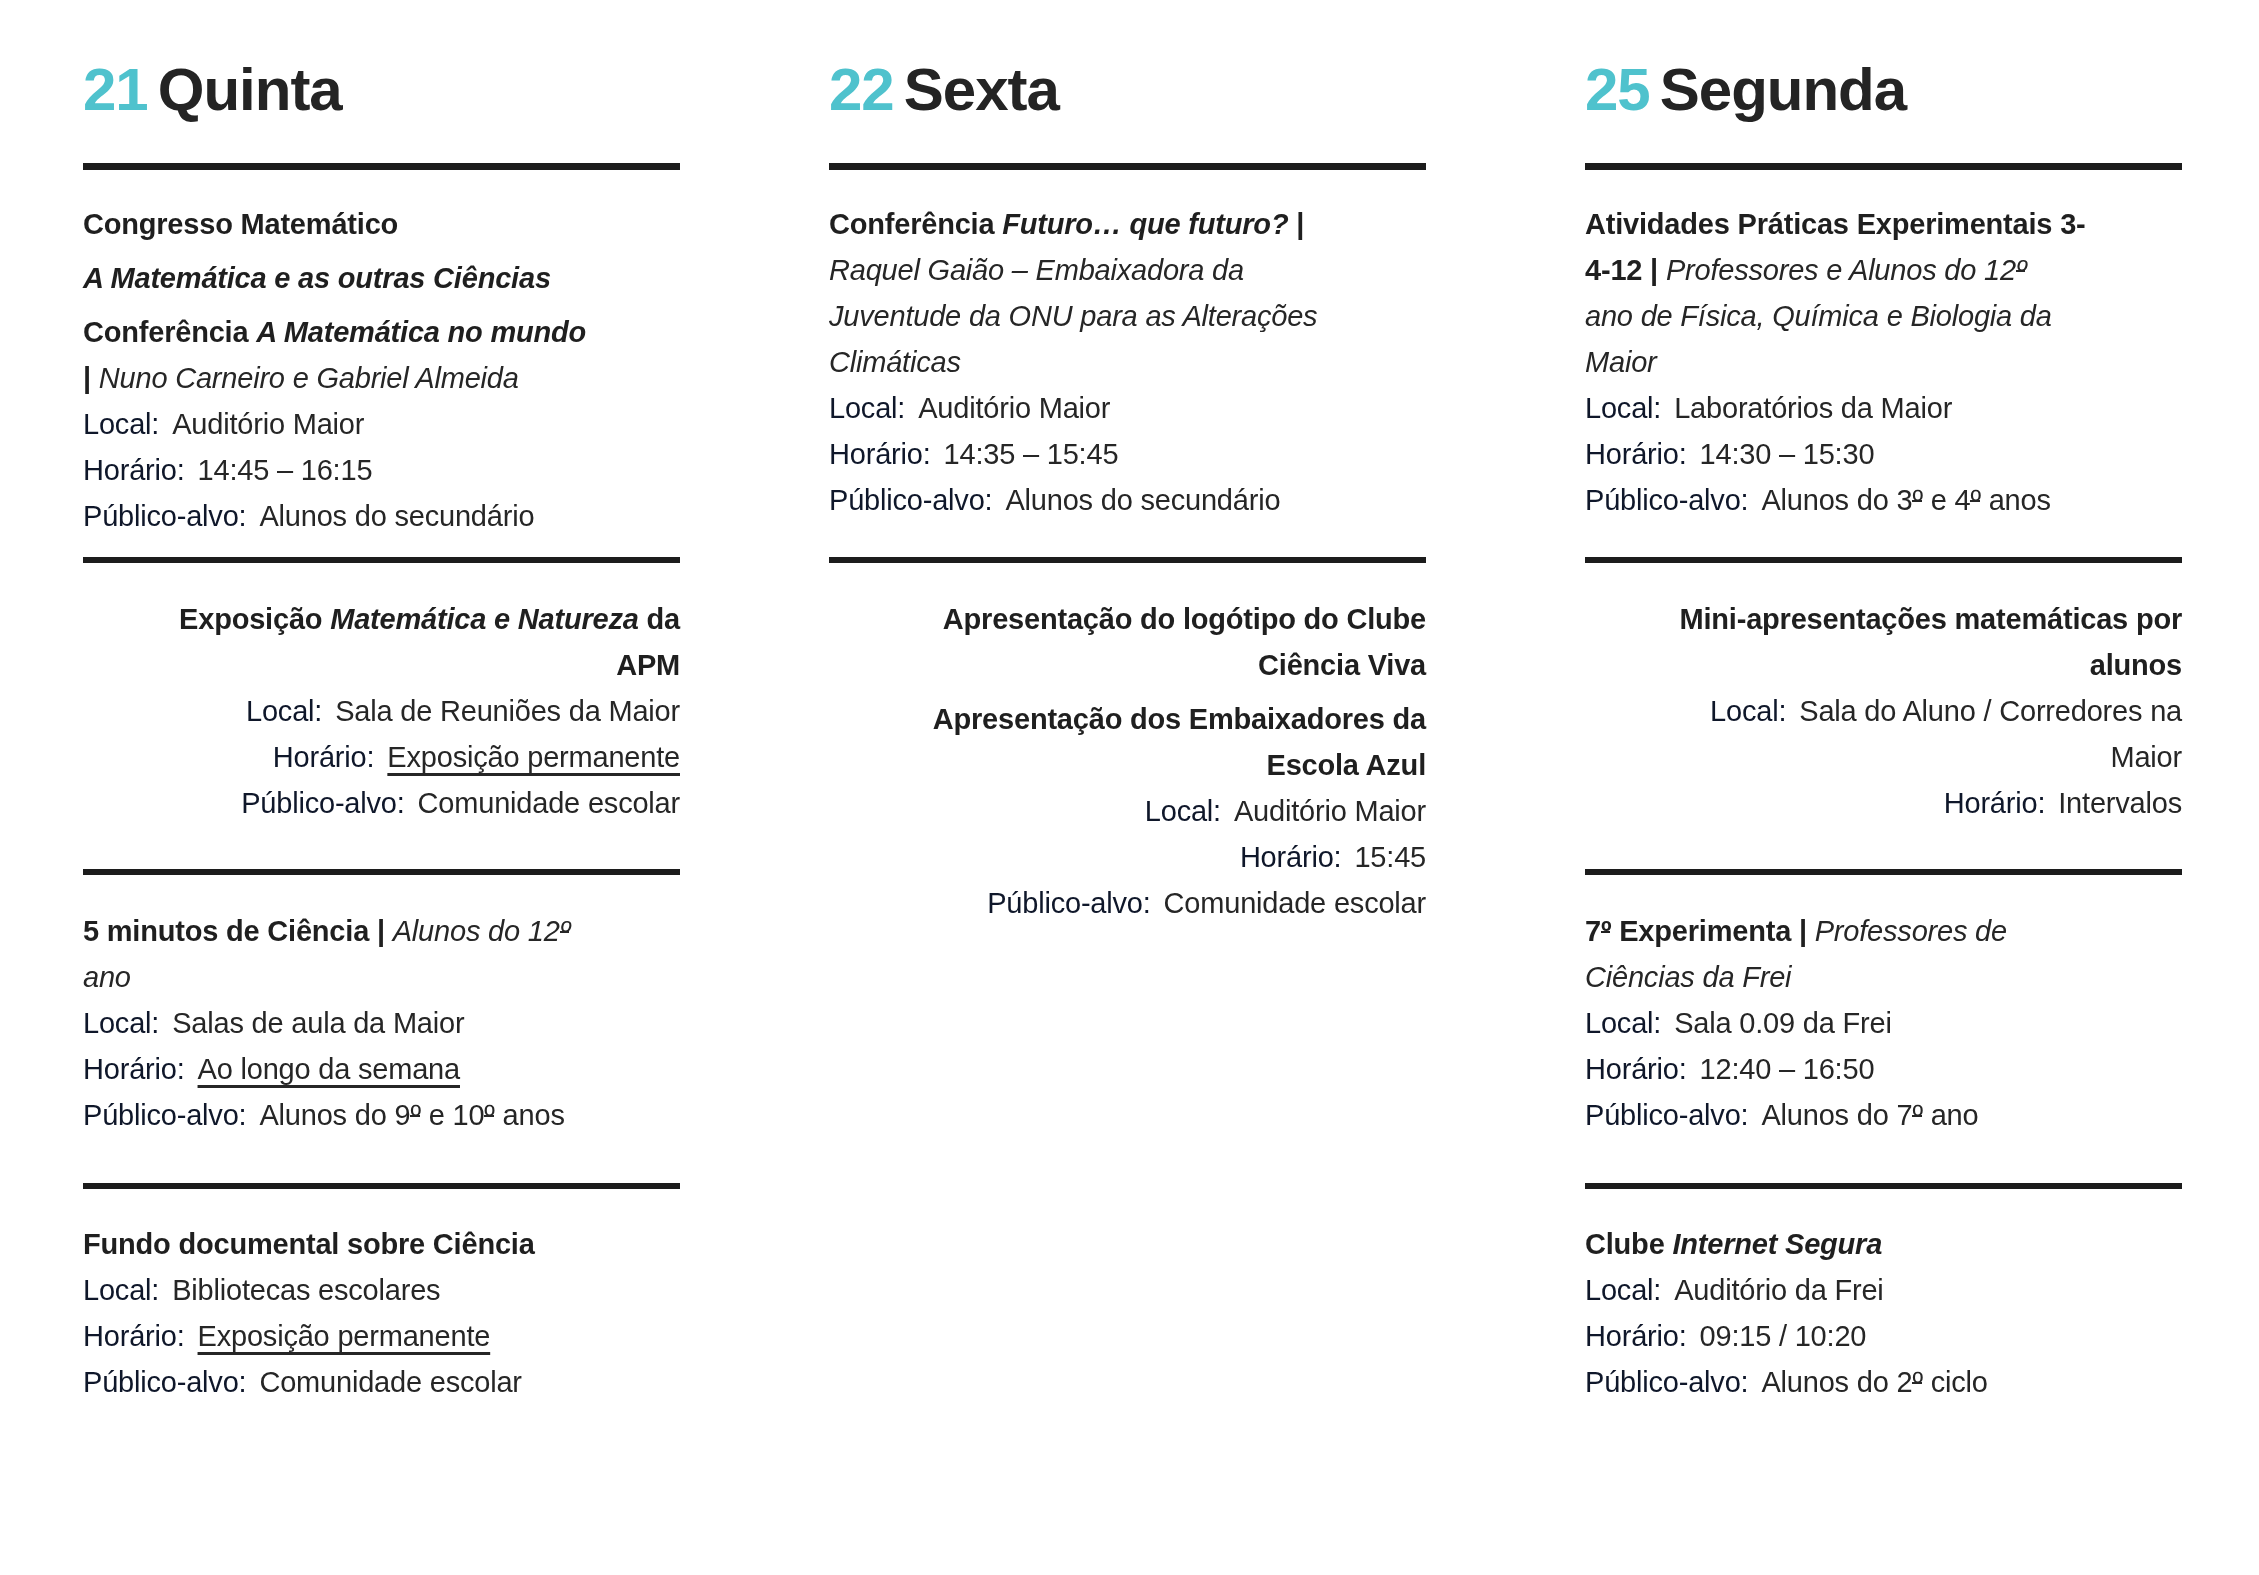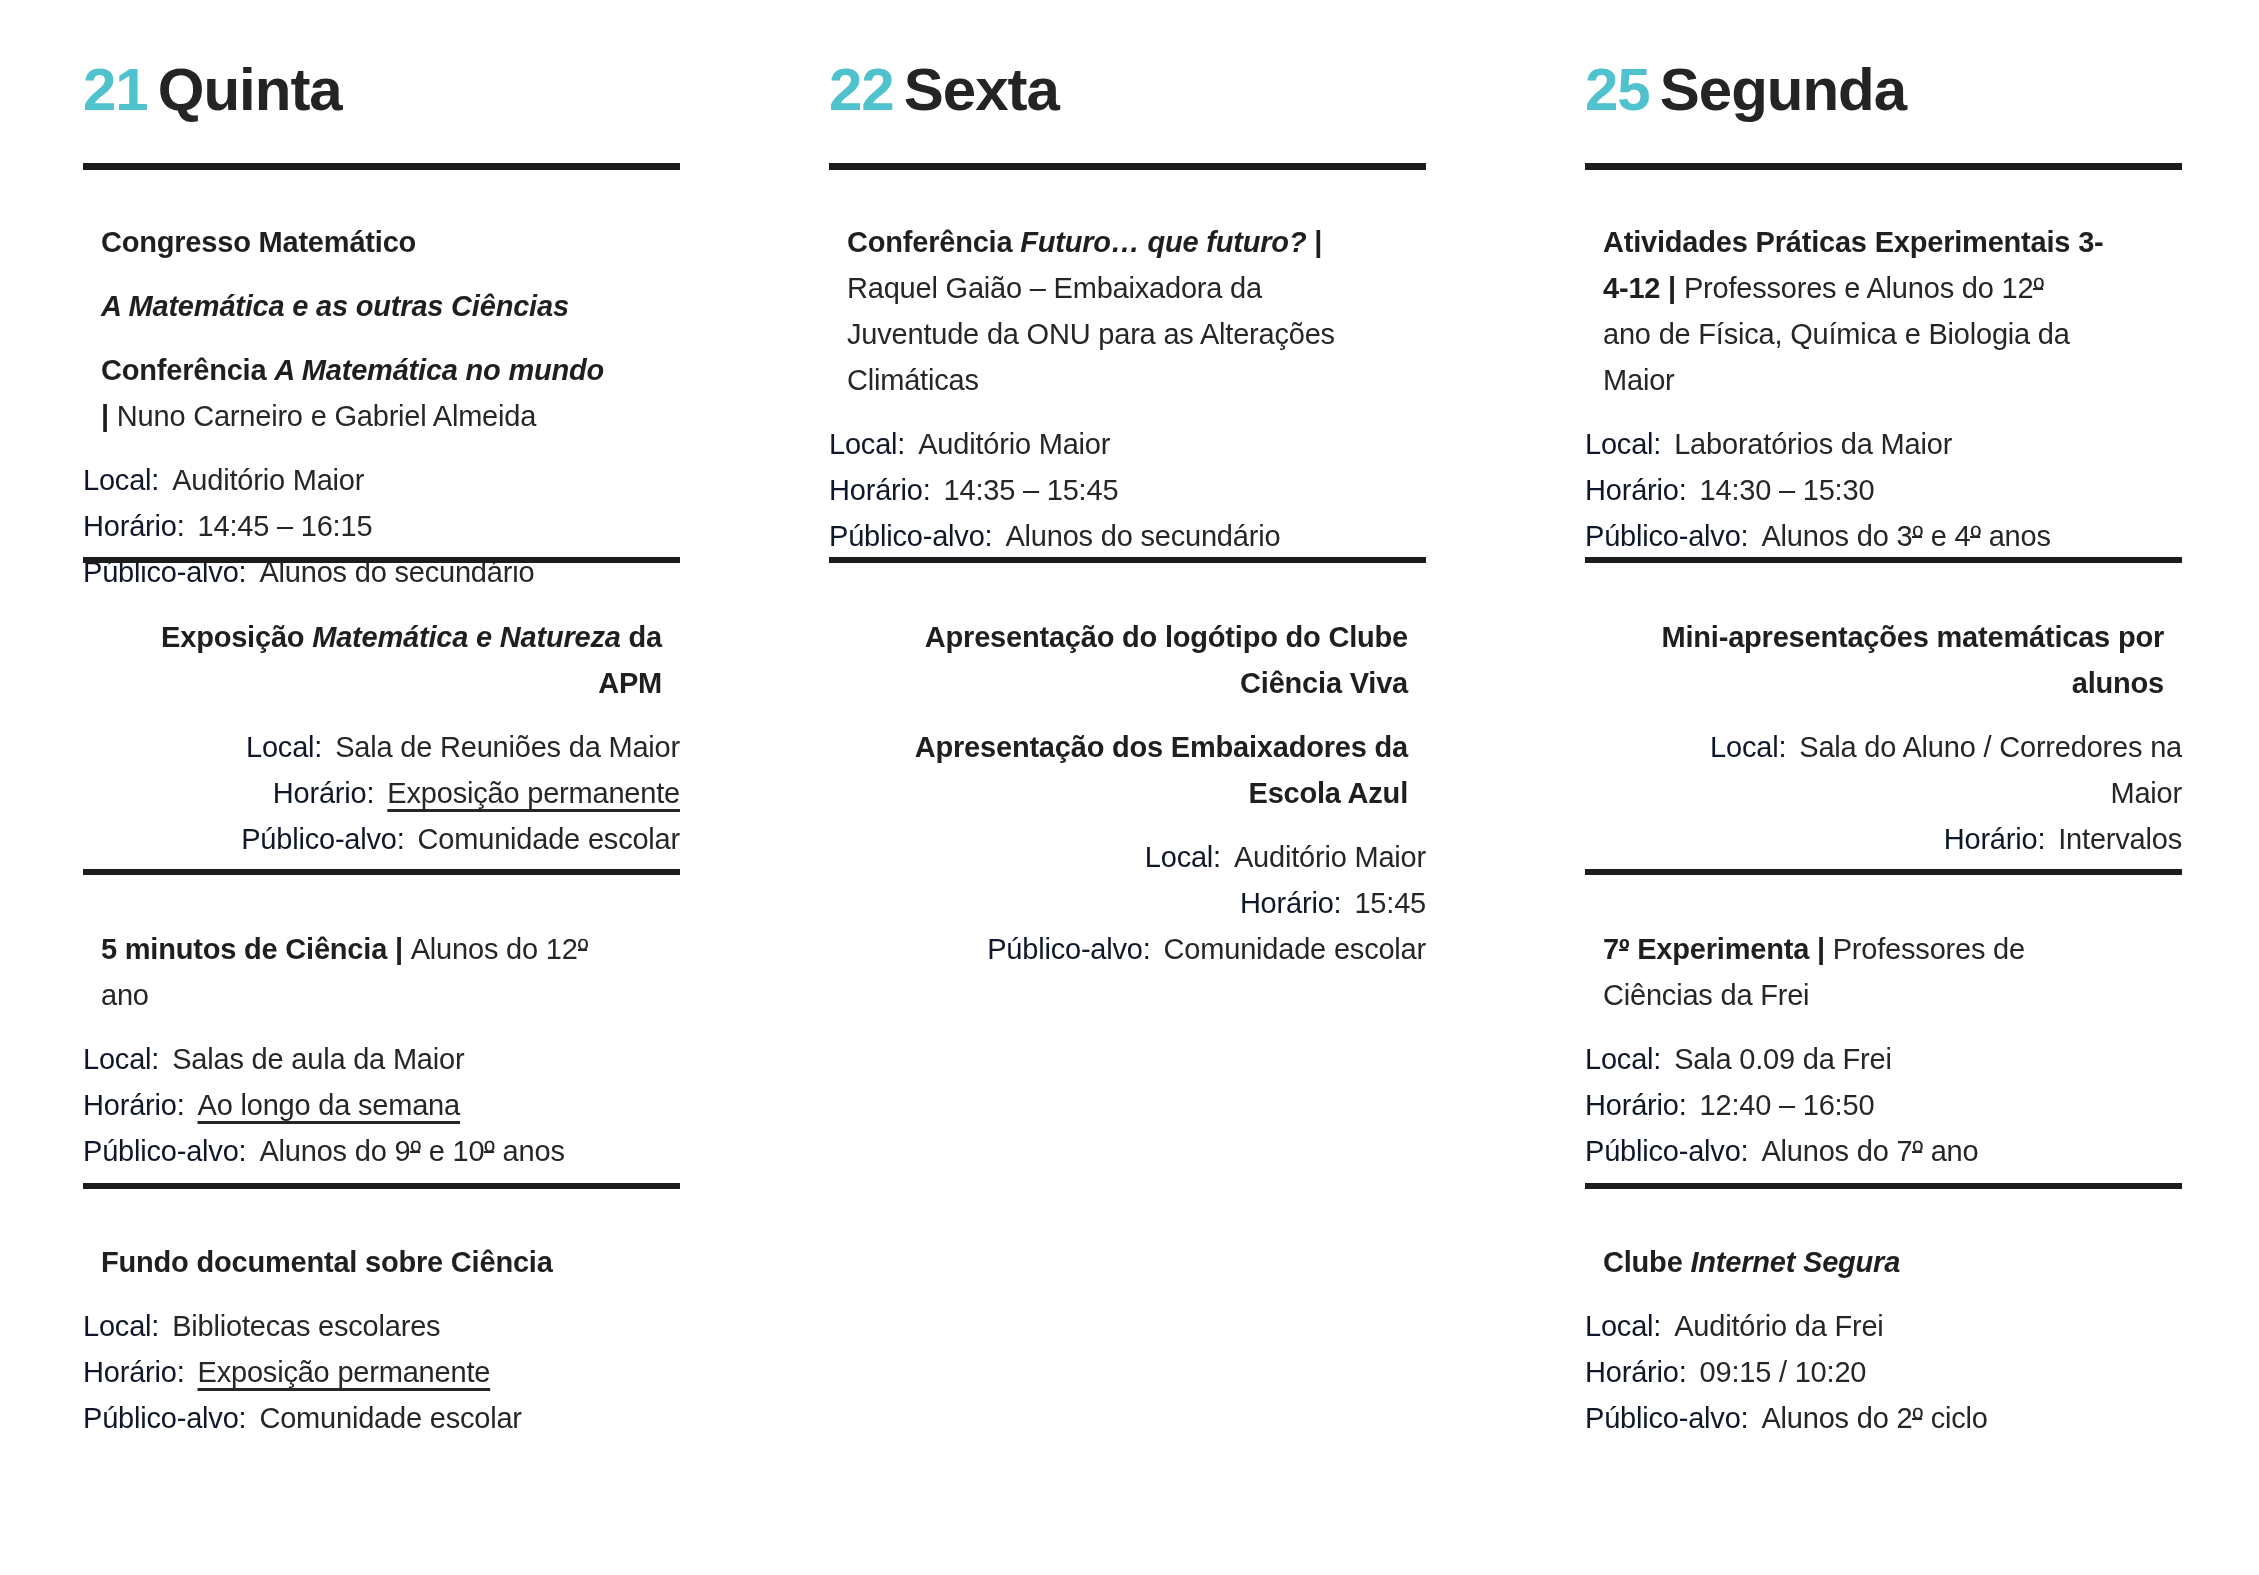"Congresso Matemático" .para { margin: 18px -> 0 }
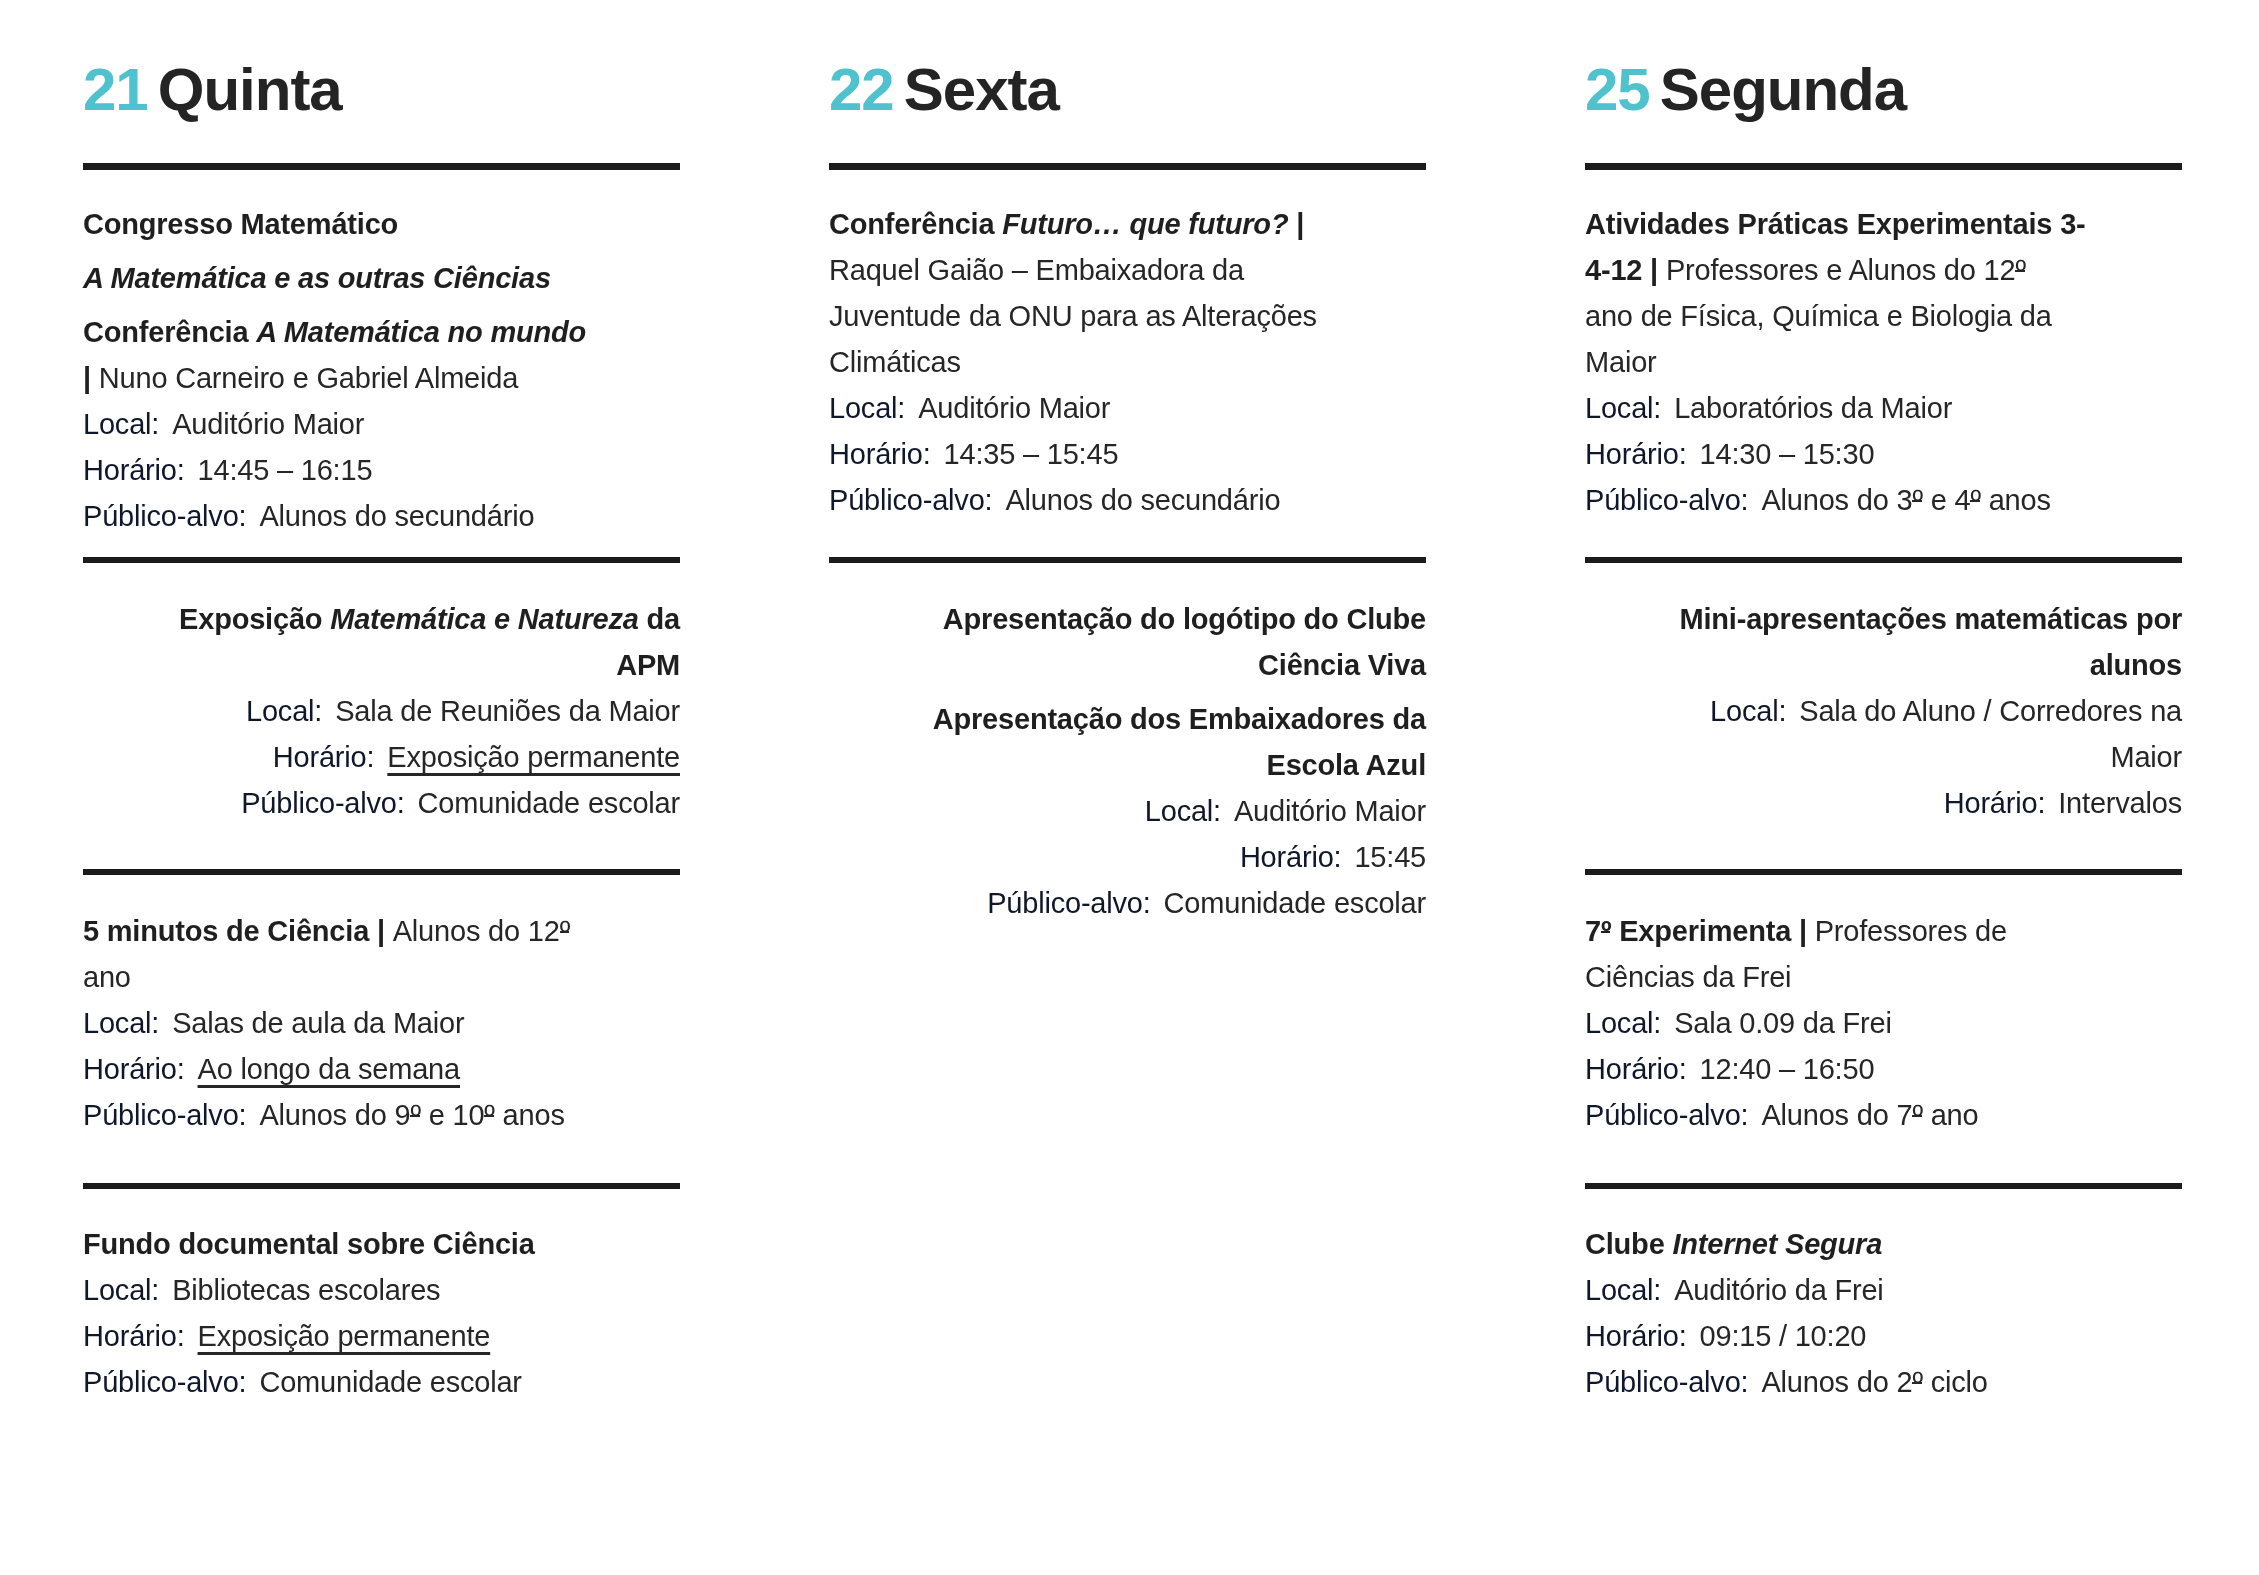"Raquel Gaião – Embaixadora da" .seg.r { font-style: none -> italic }
